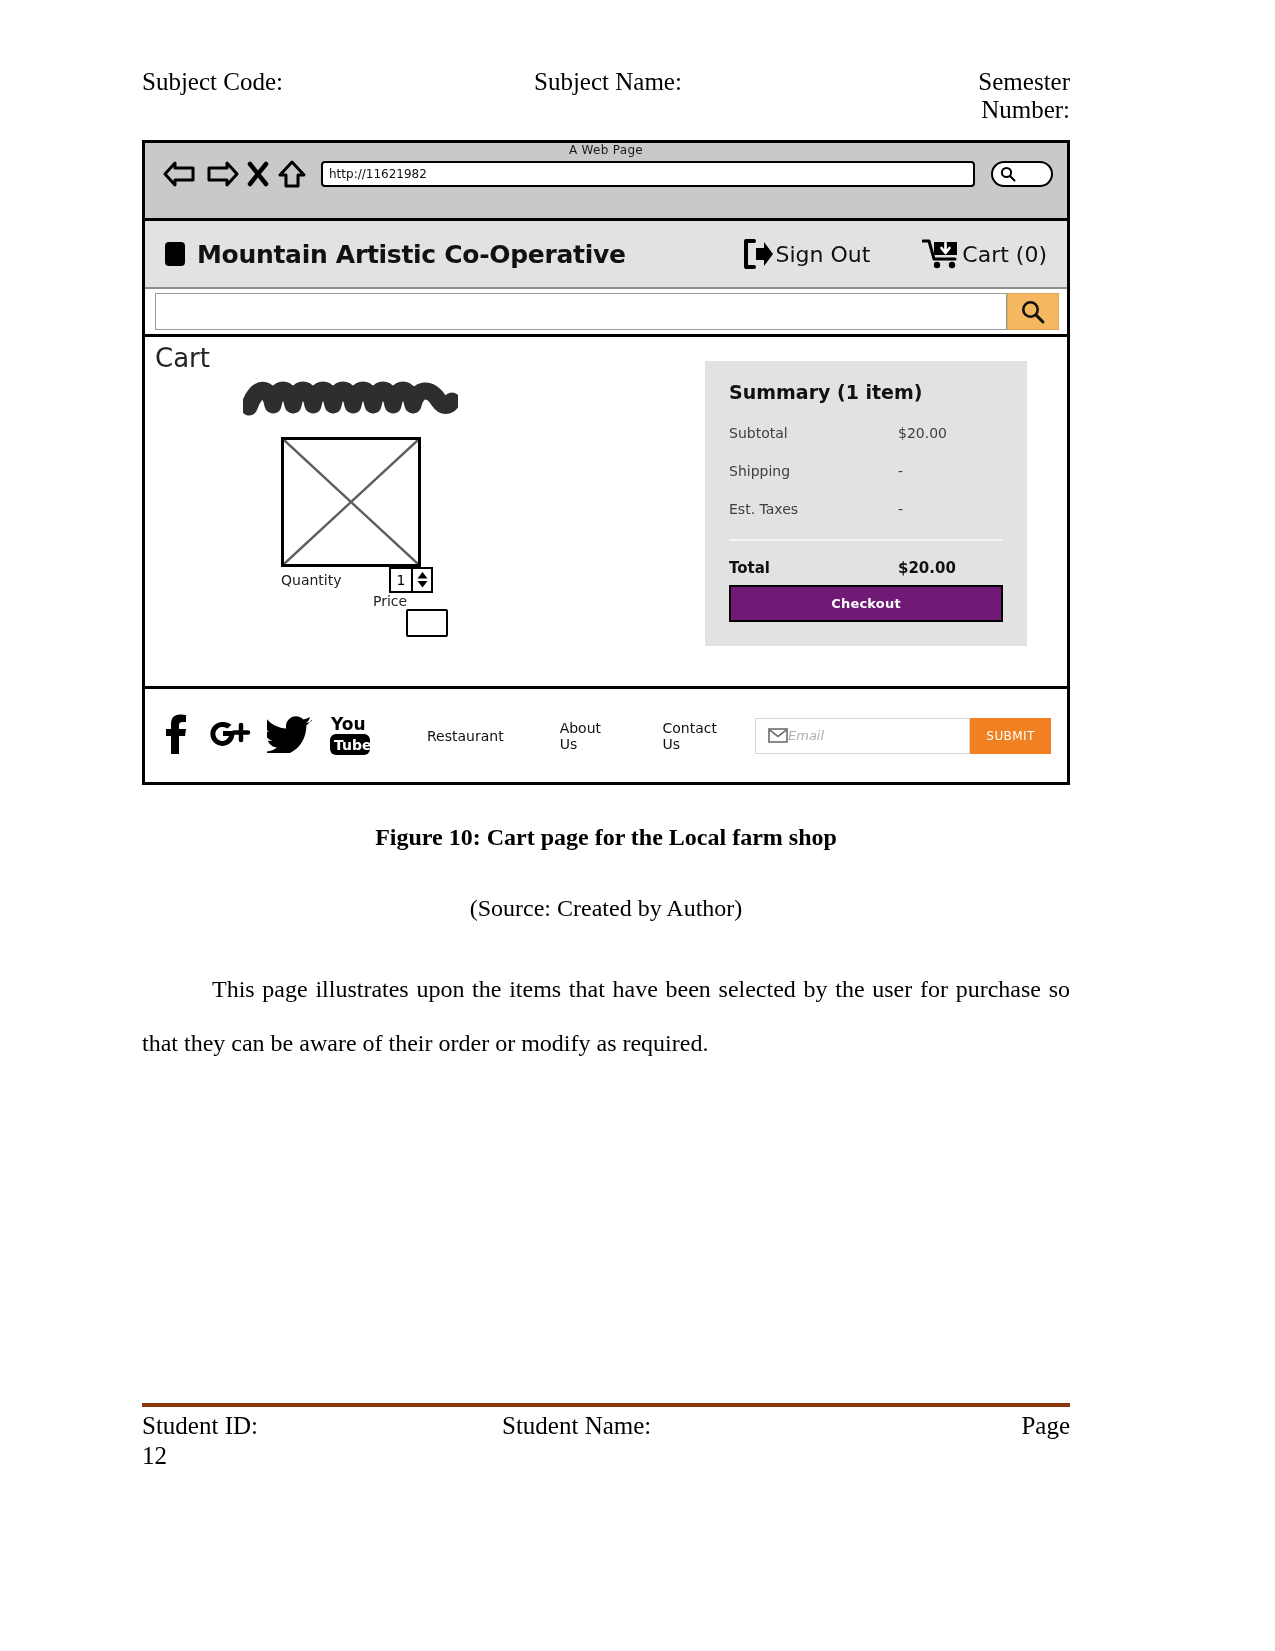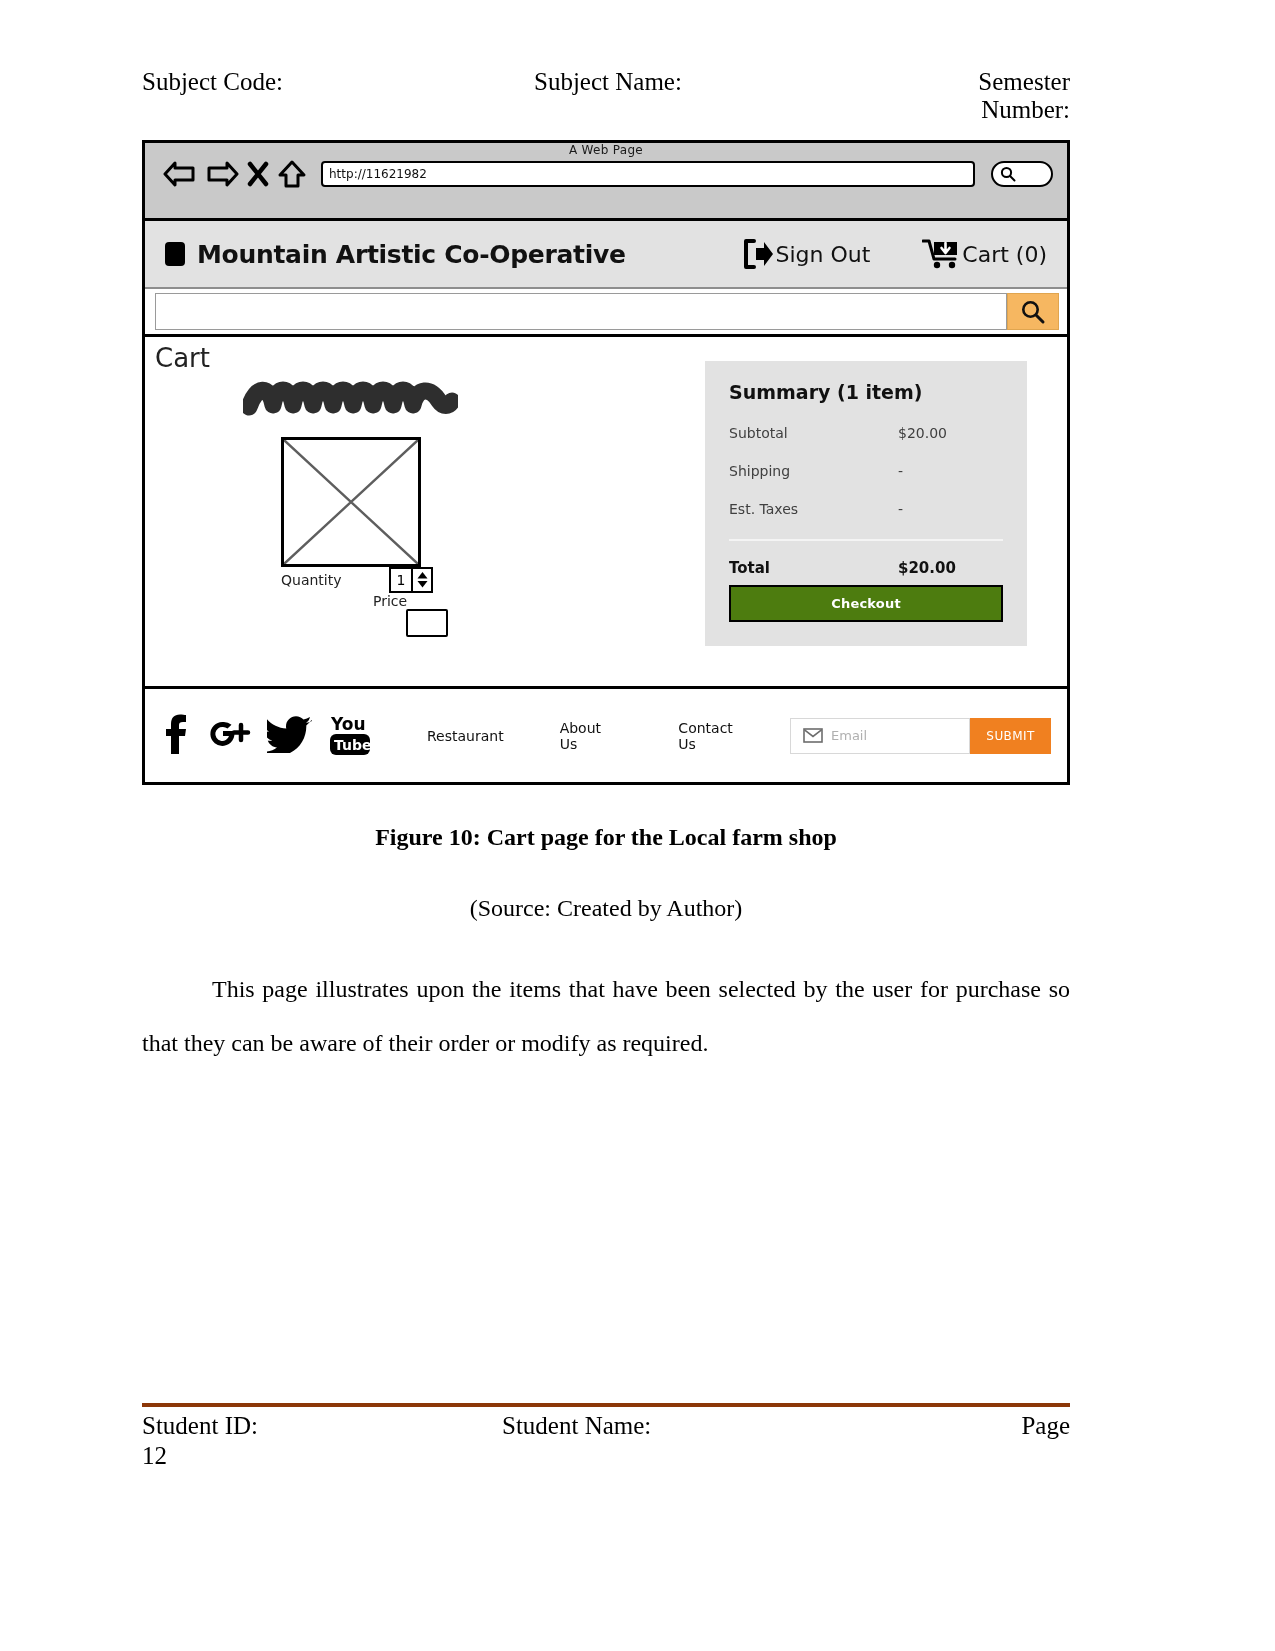"Checkout" .checkout-btn { background: #4d7c0f -> #701a75 }
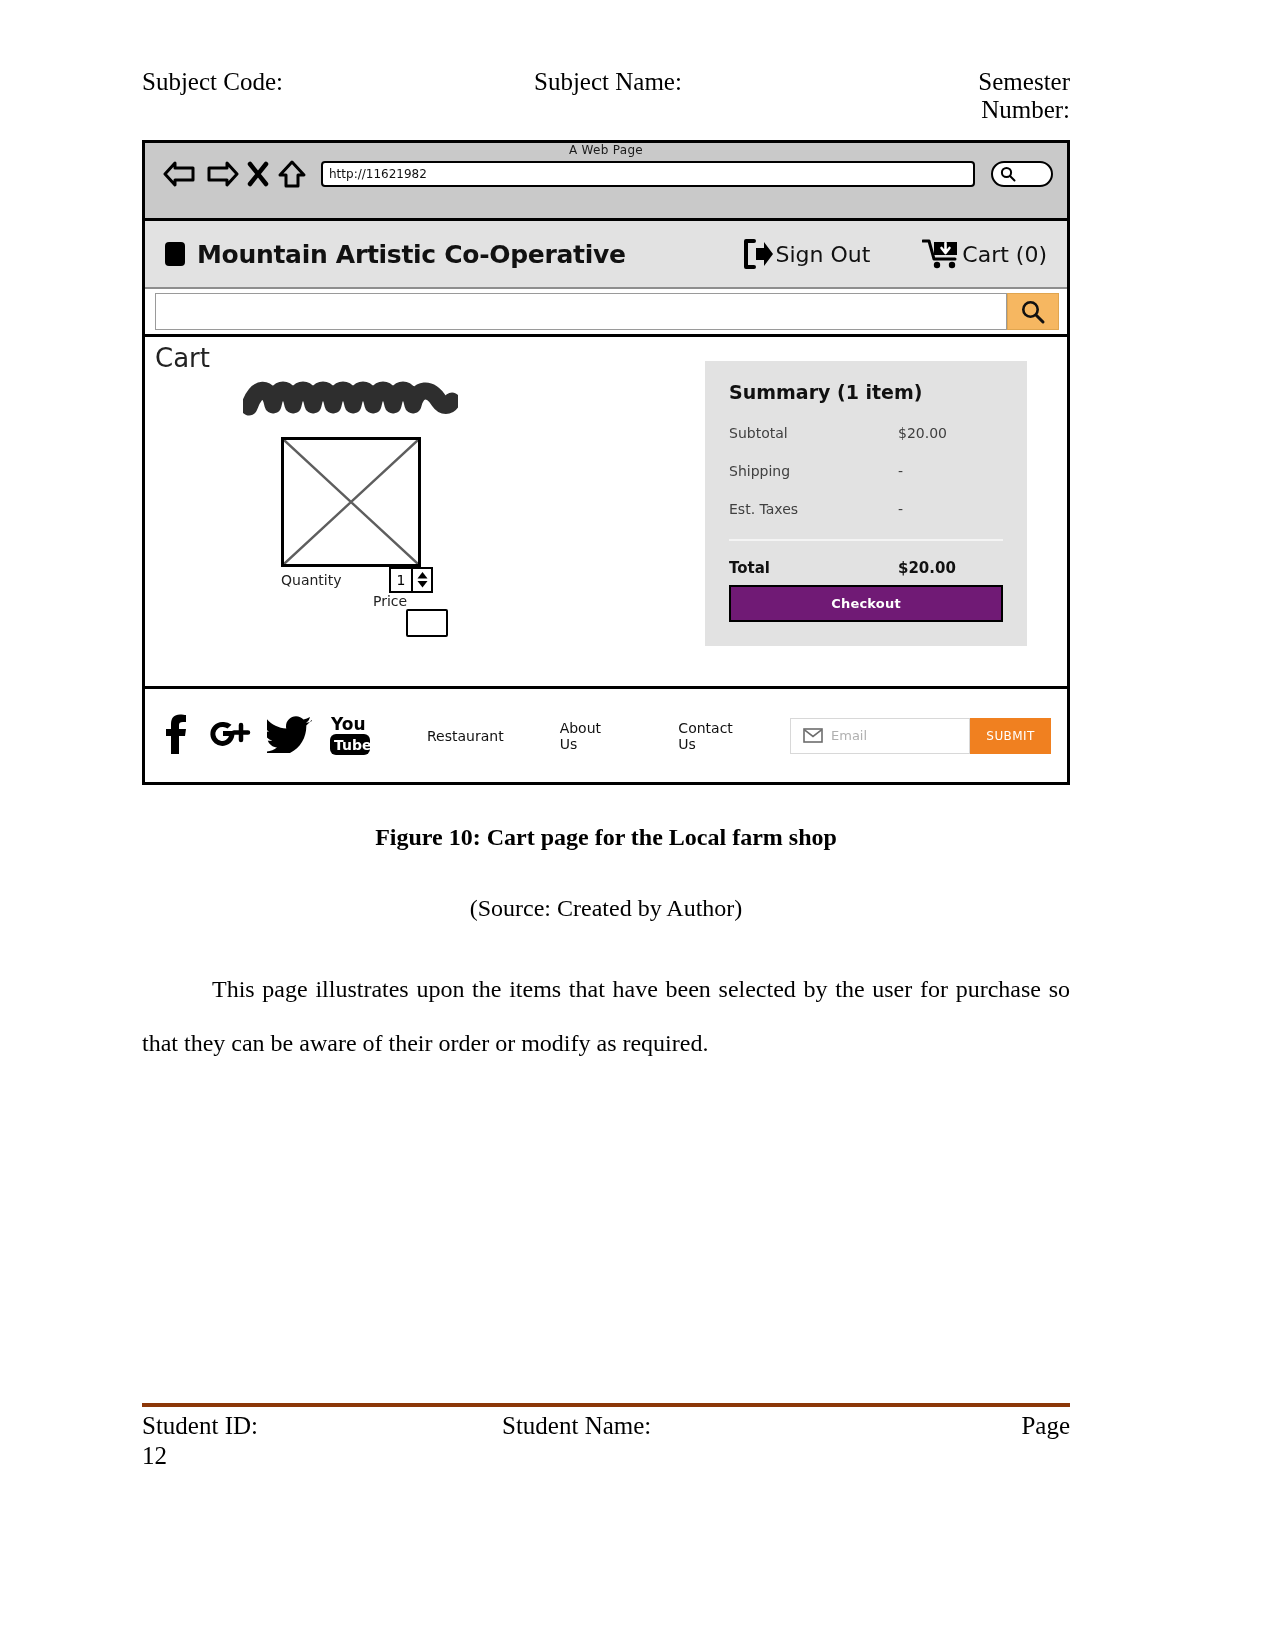"Email" .email-field { font-style: none -> italic; gap: 8px -> none; width: 180px -> 215px }
